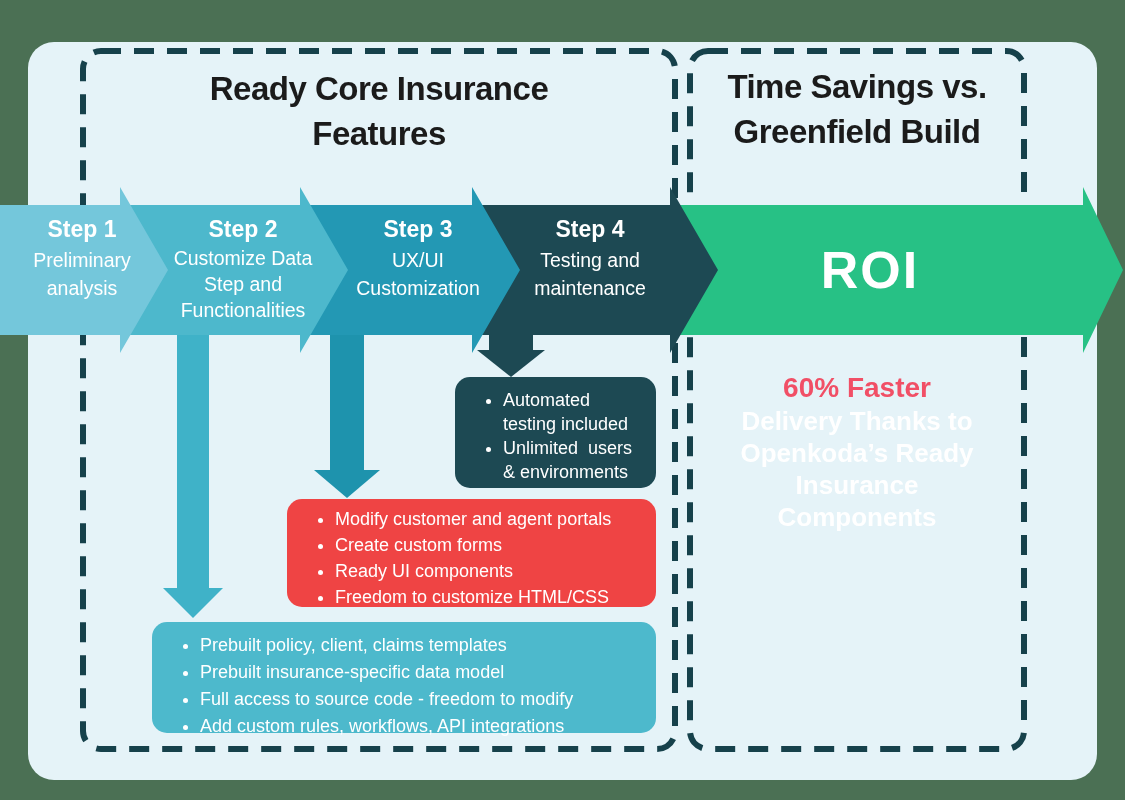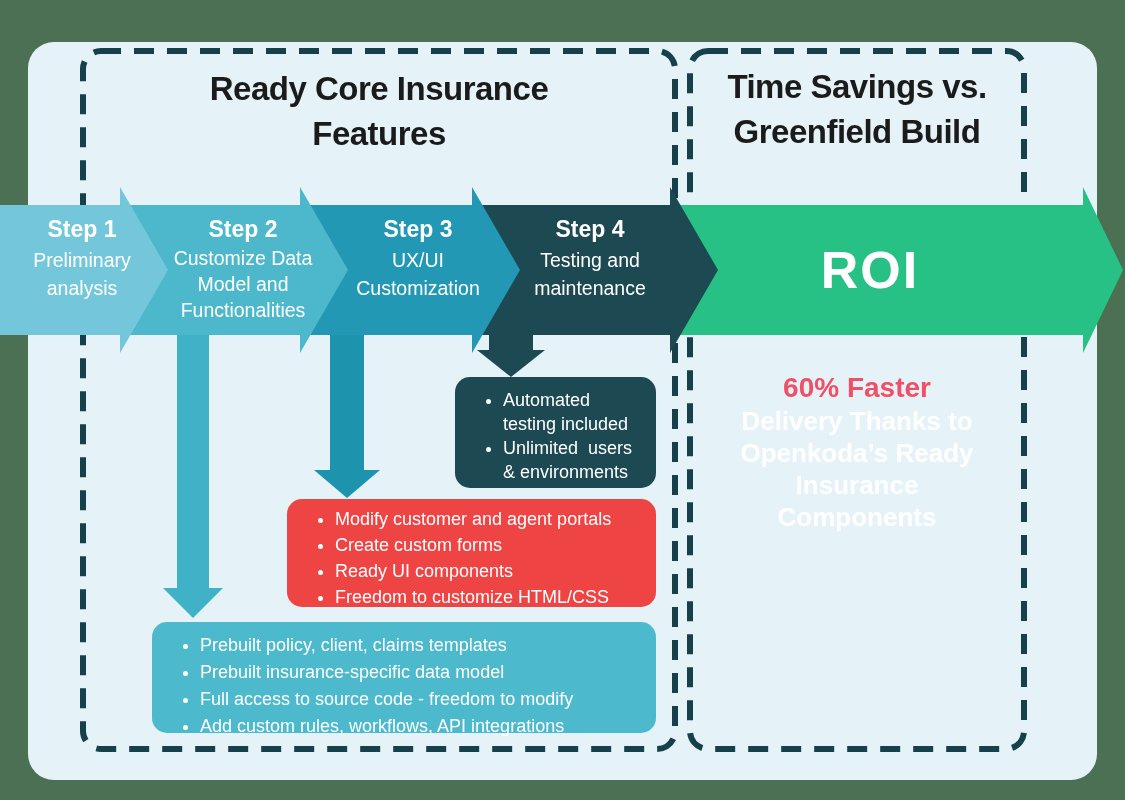"Model and" span.block { text: Model -> Step }
